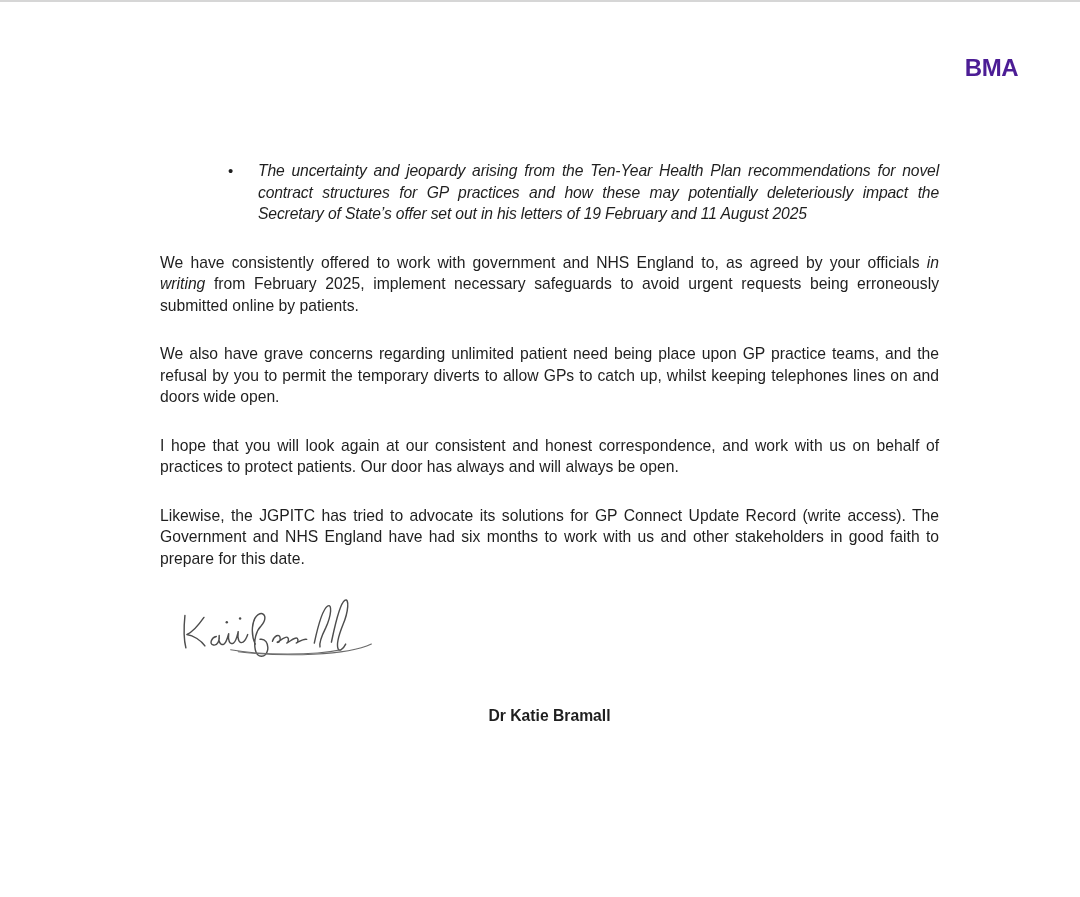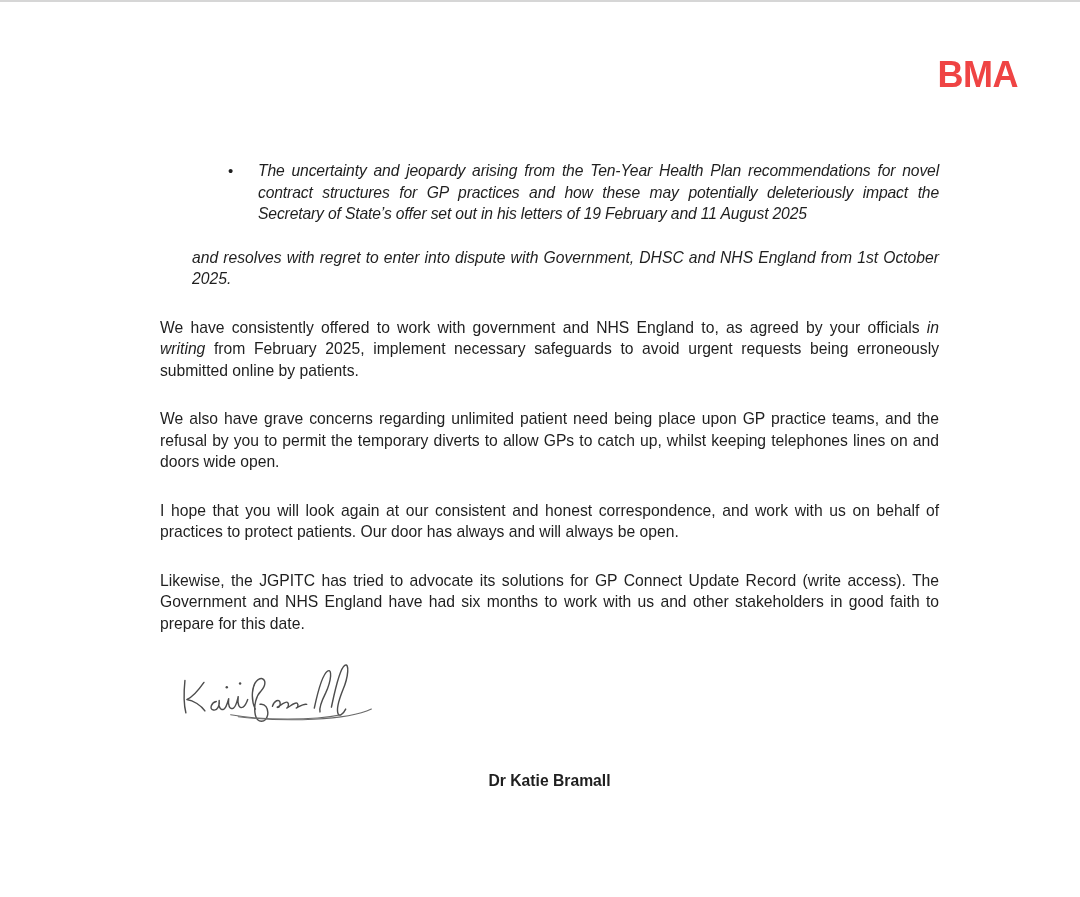"BMA" .logo { color: #ef4444 -> #4c1d95; font-size: 36px -> 24px }
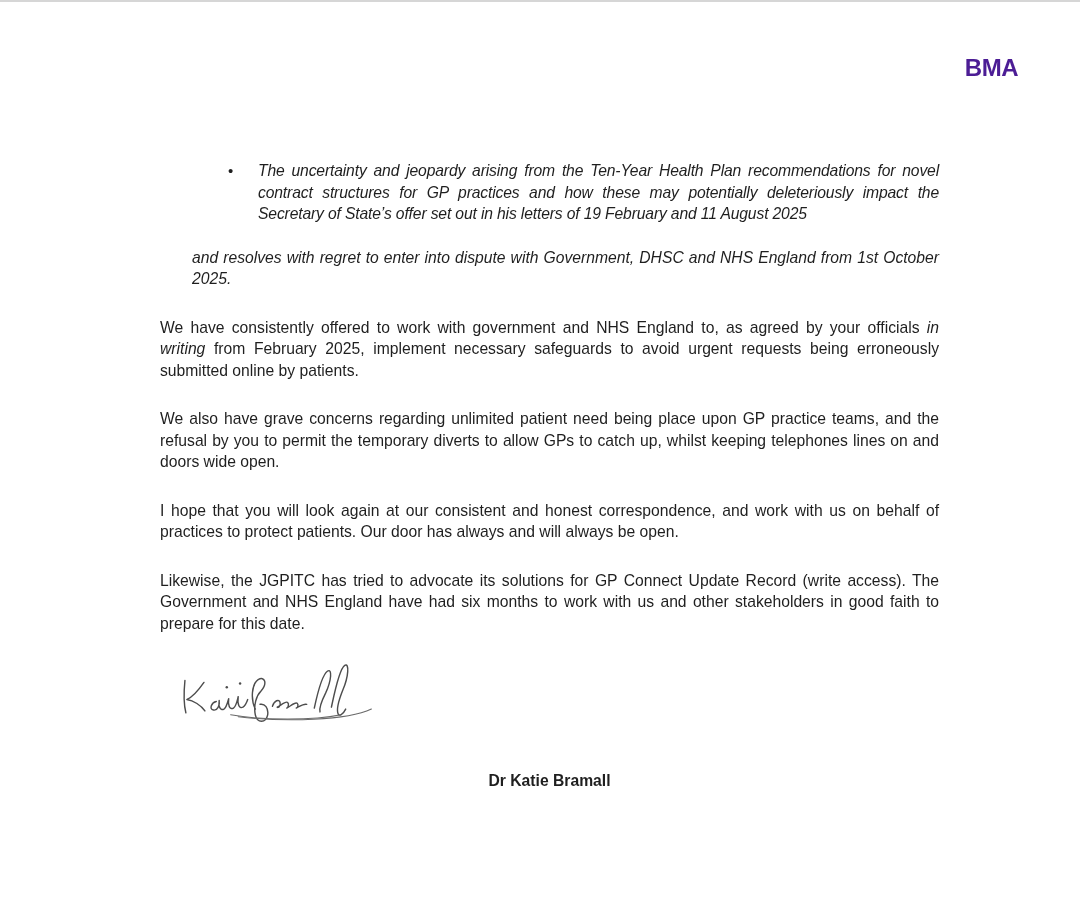"and resolves with regret to" p.resolution { html: <p>and resolves with regret to enter into dispute with Government, DHSC and NHS England from 1st October 2025.</p> -> none }
